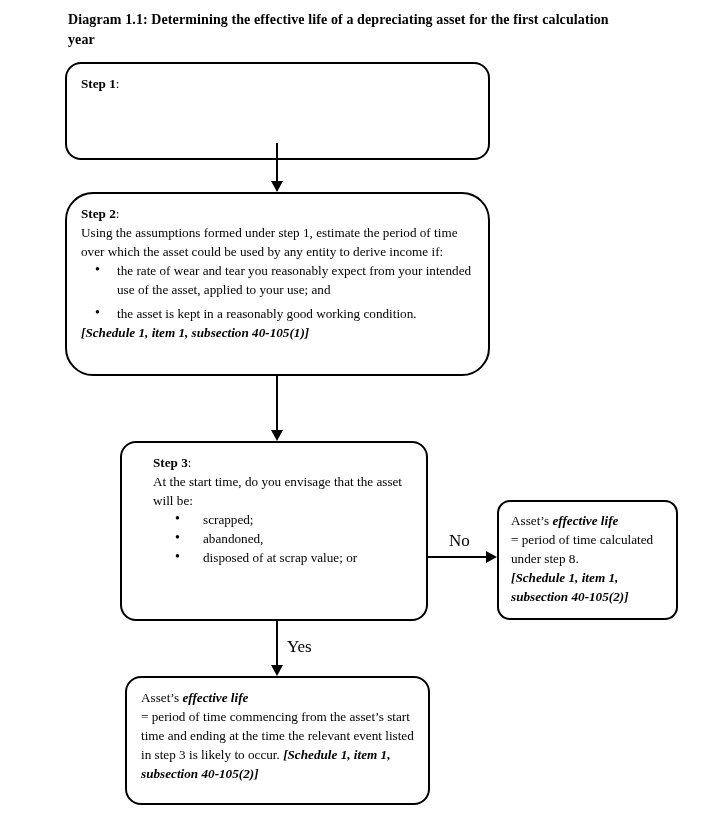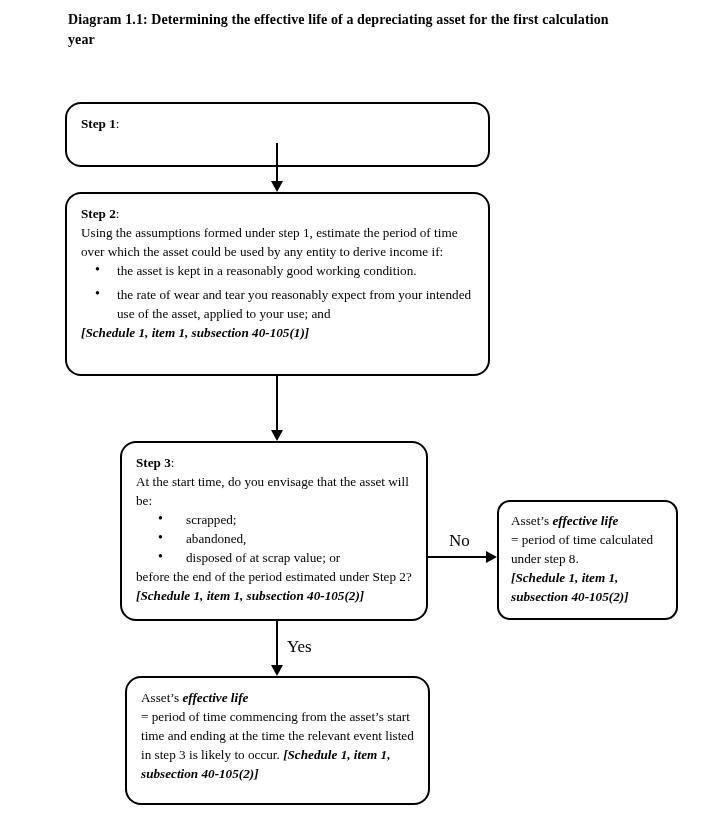"Step 1:" #node-step1 { height: 65px -> 98px; margin-top: 40px -> none }
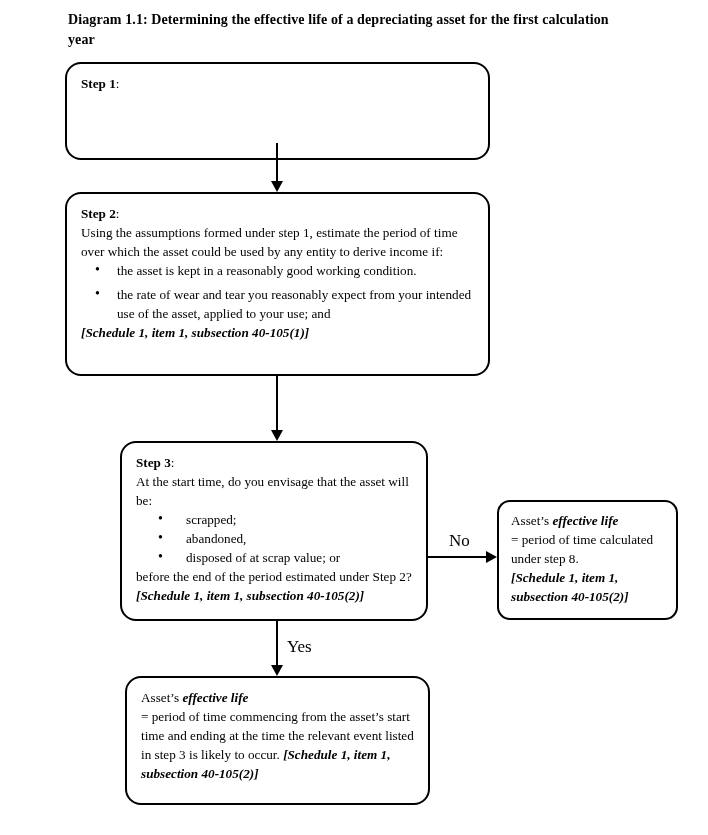"Step 2:" #node-step2 { border-radius: none -> 28px }
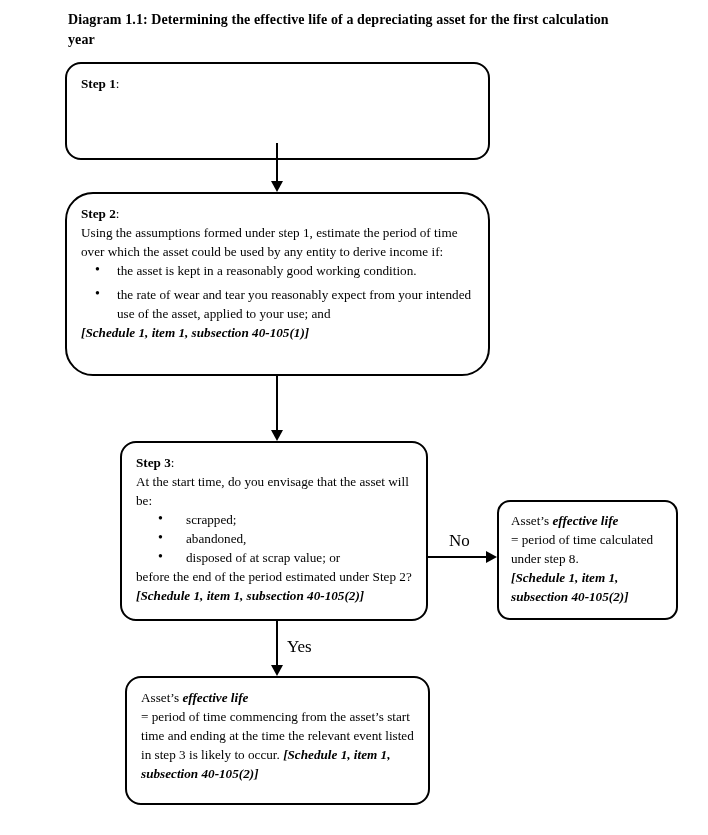"the asset is kept in" li { order: before "the rate of wear and" -> after "the rate of wear and" }
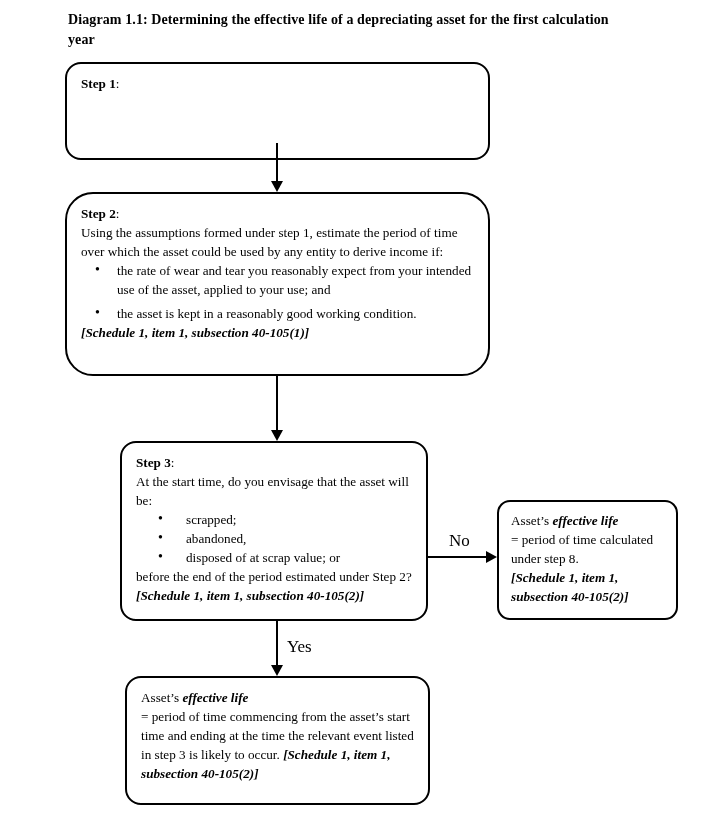"Step 3:" #node-step3 { padding-left: none -> 17px }
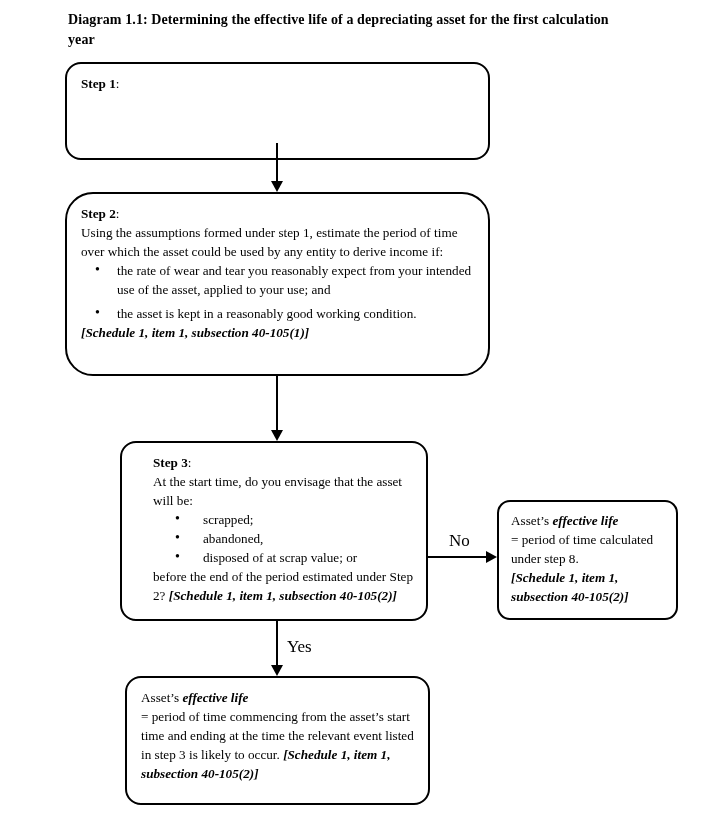"before the end of the" div { html: <div><span>before the end of the period estimated under Step 2?</span> <span>[Schedule 1, item 1, subsection 40-105(2)]</span></div> -> none }
